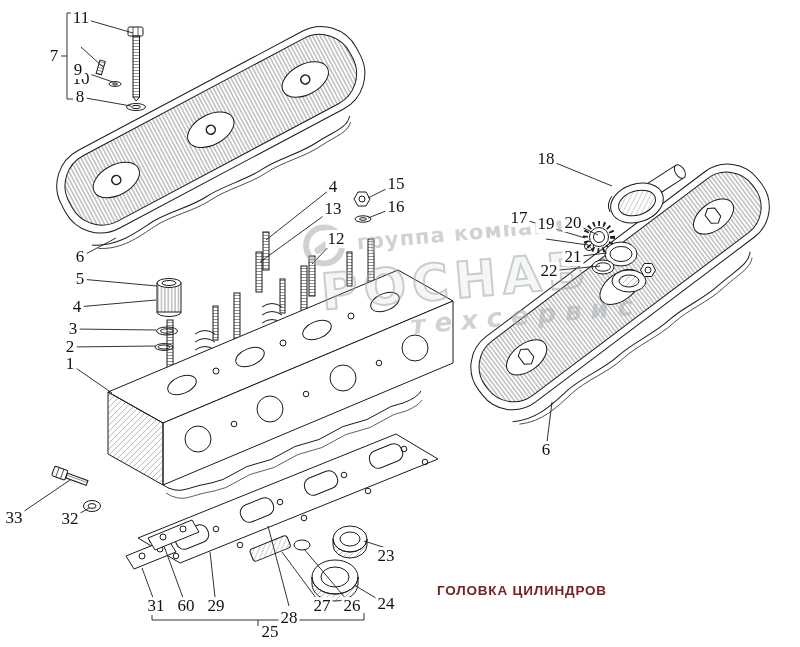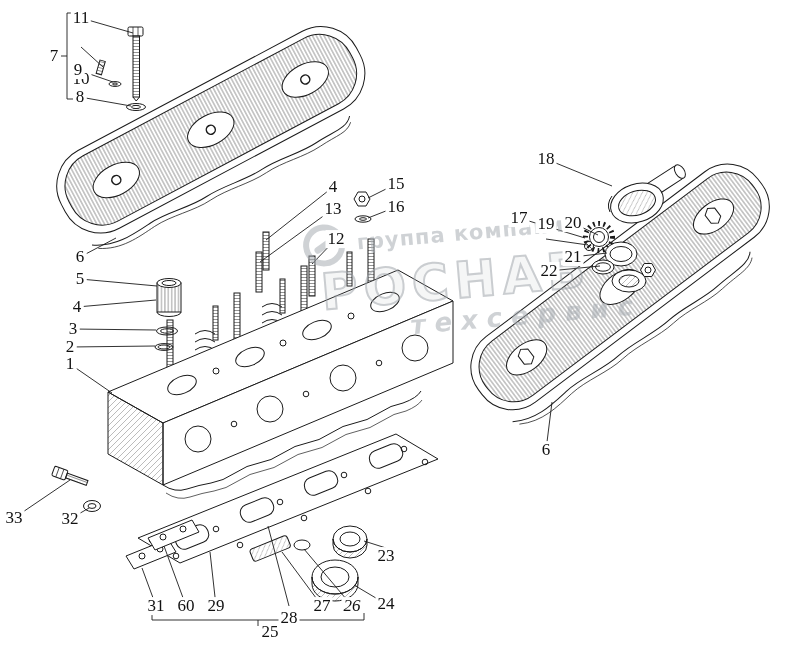"ГОЛОВКА ЦИЛИНДРОВ" div.fig-title { html: none -> <div>ГОЛОВКА ЦИЛИНДРОВ</div> }
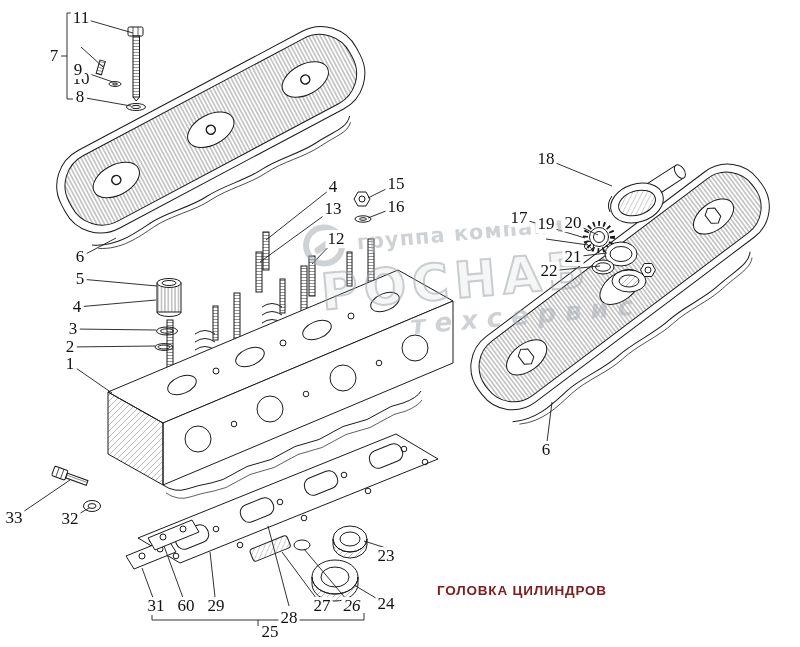"26" div.callout { font-style: italic -> none }
